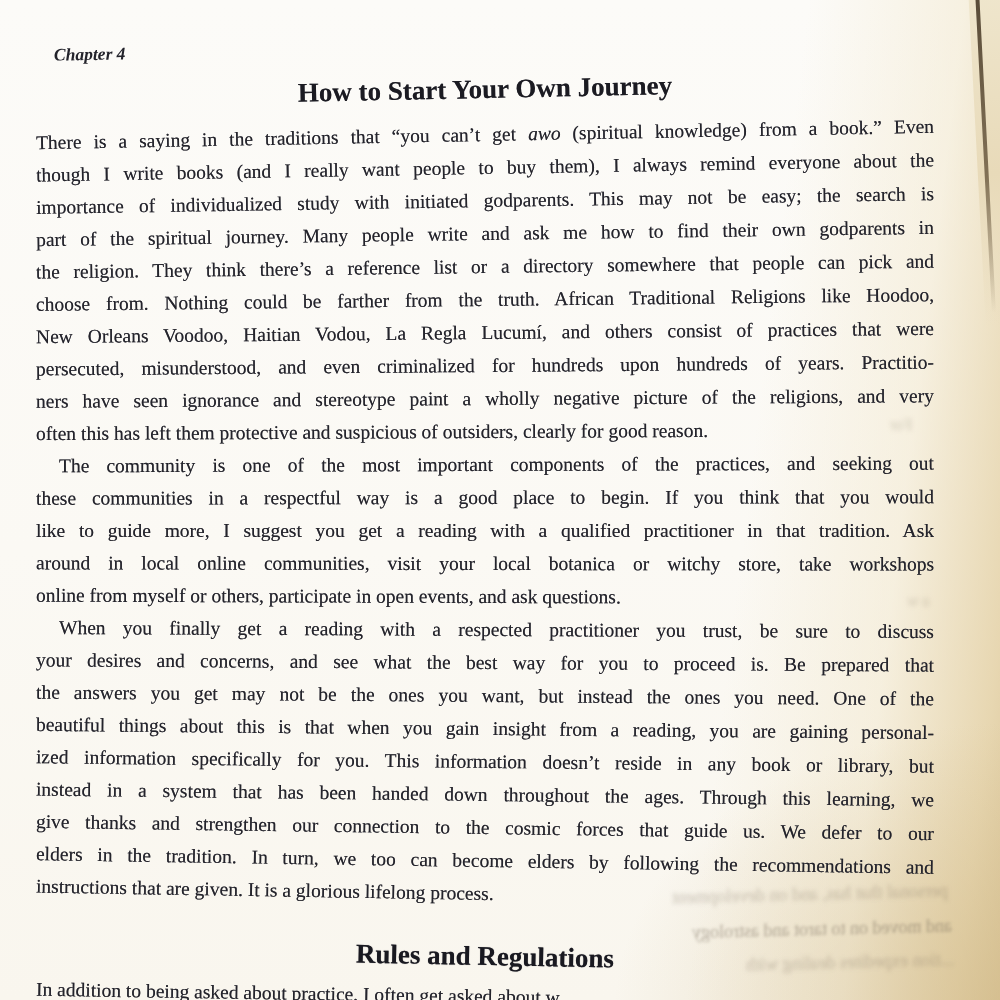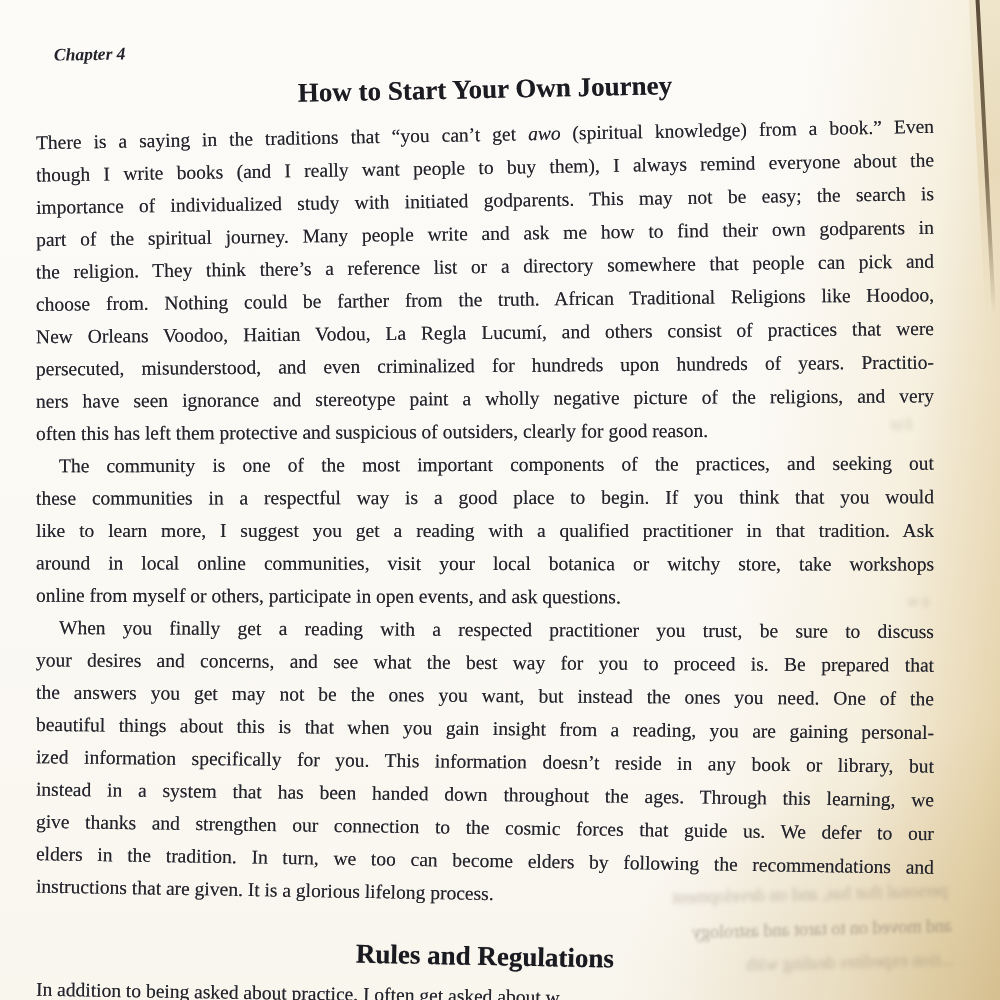"like to learn more, I" div.ln { text: learn -> guide }
